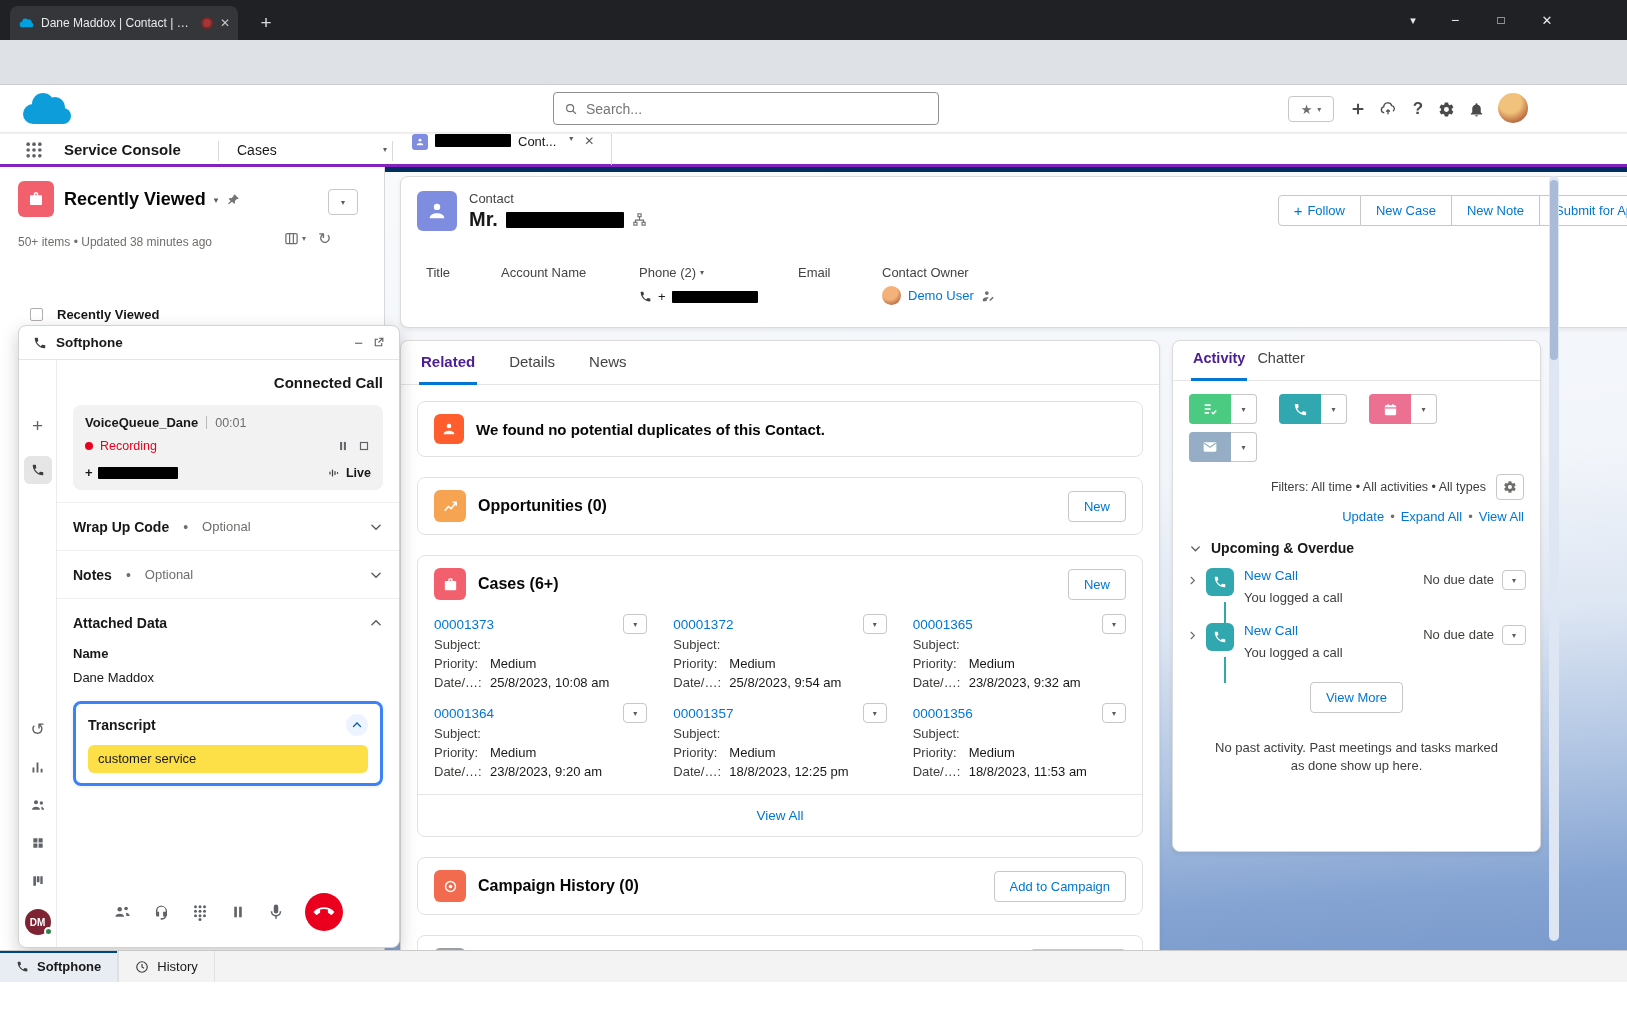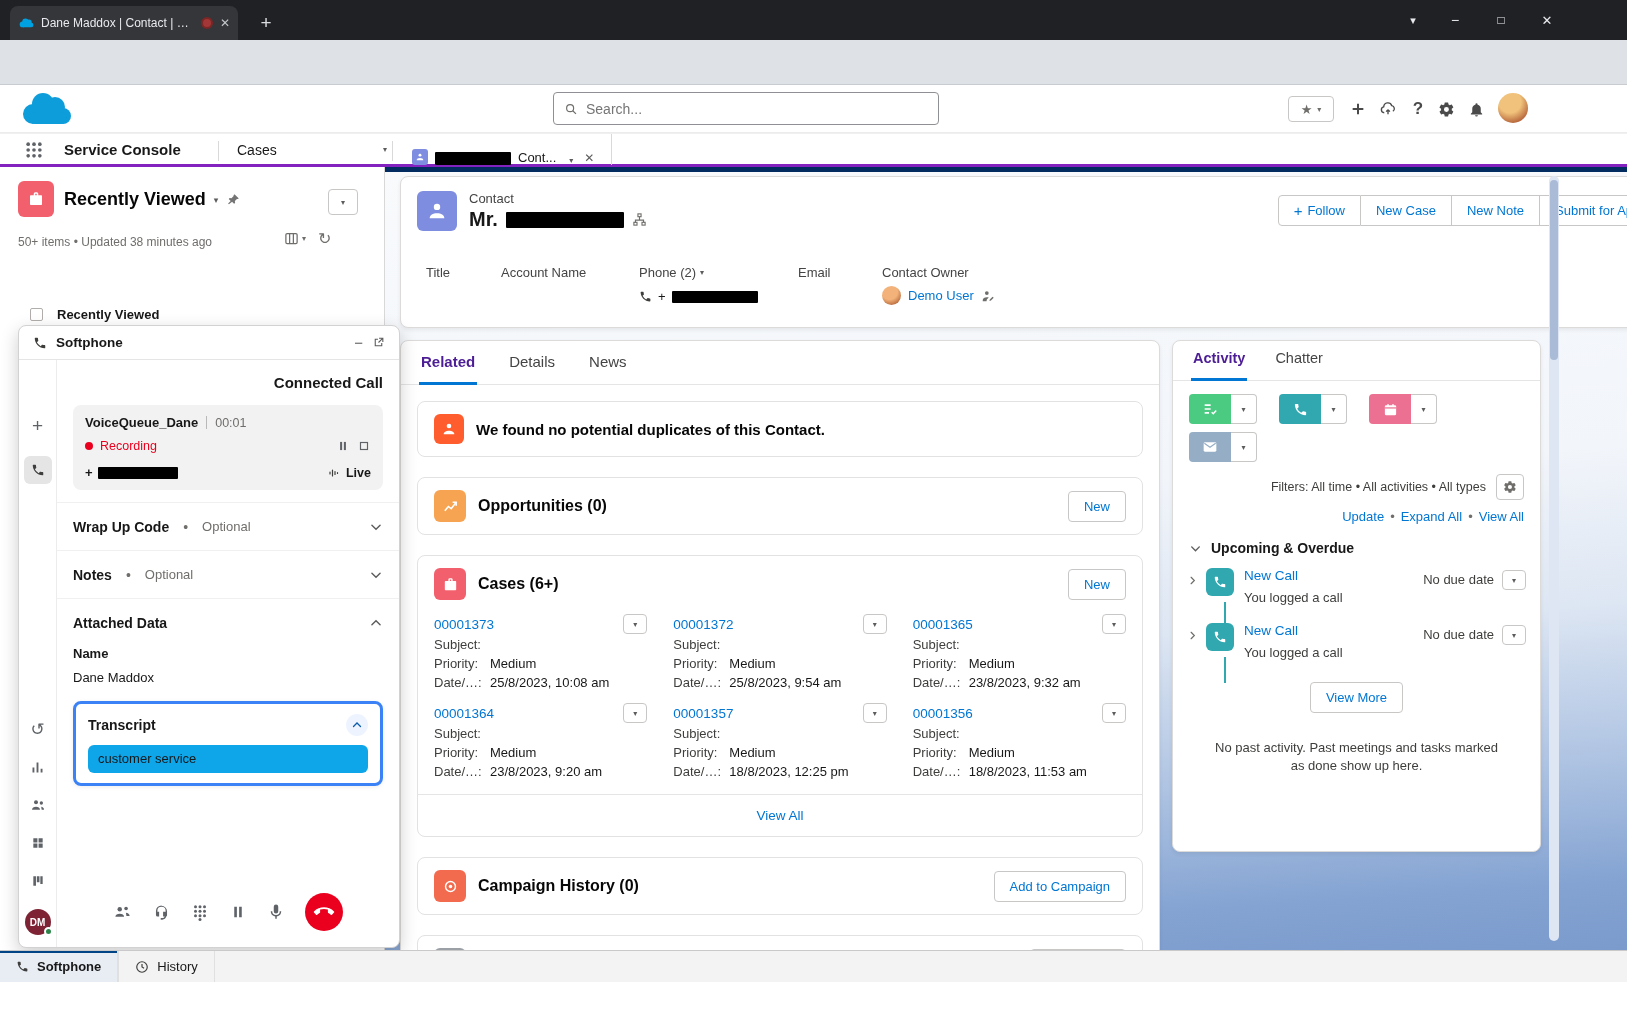"Cont..." .ws-tab { align-items: flex-end -> flex-start }
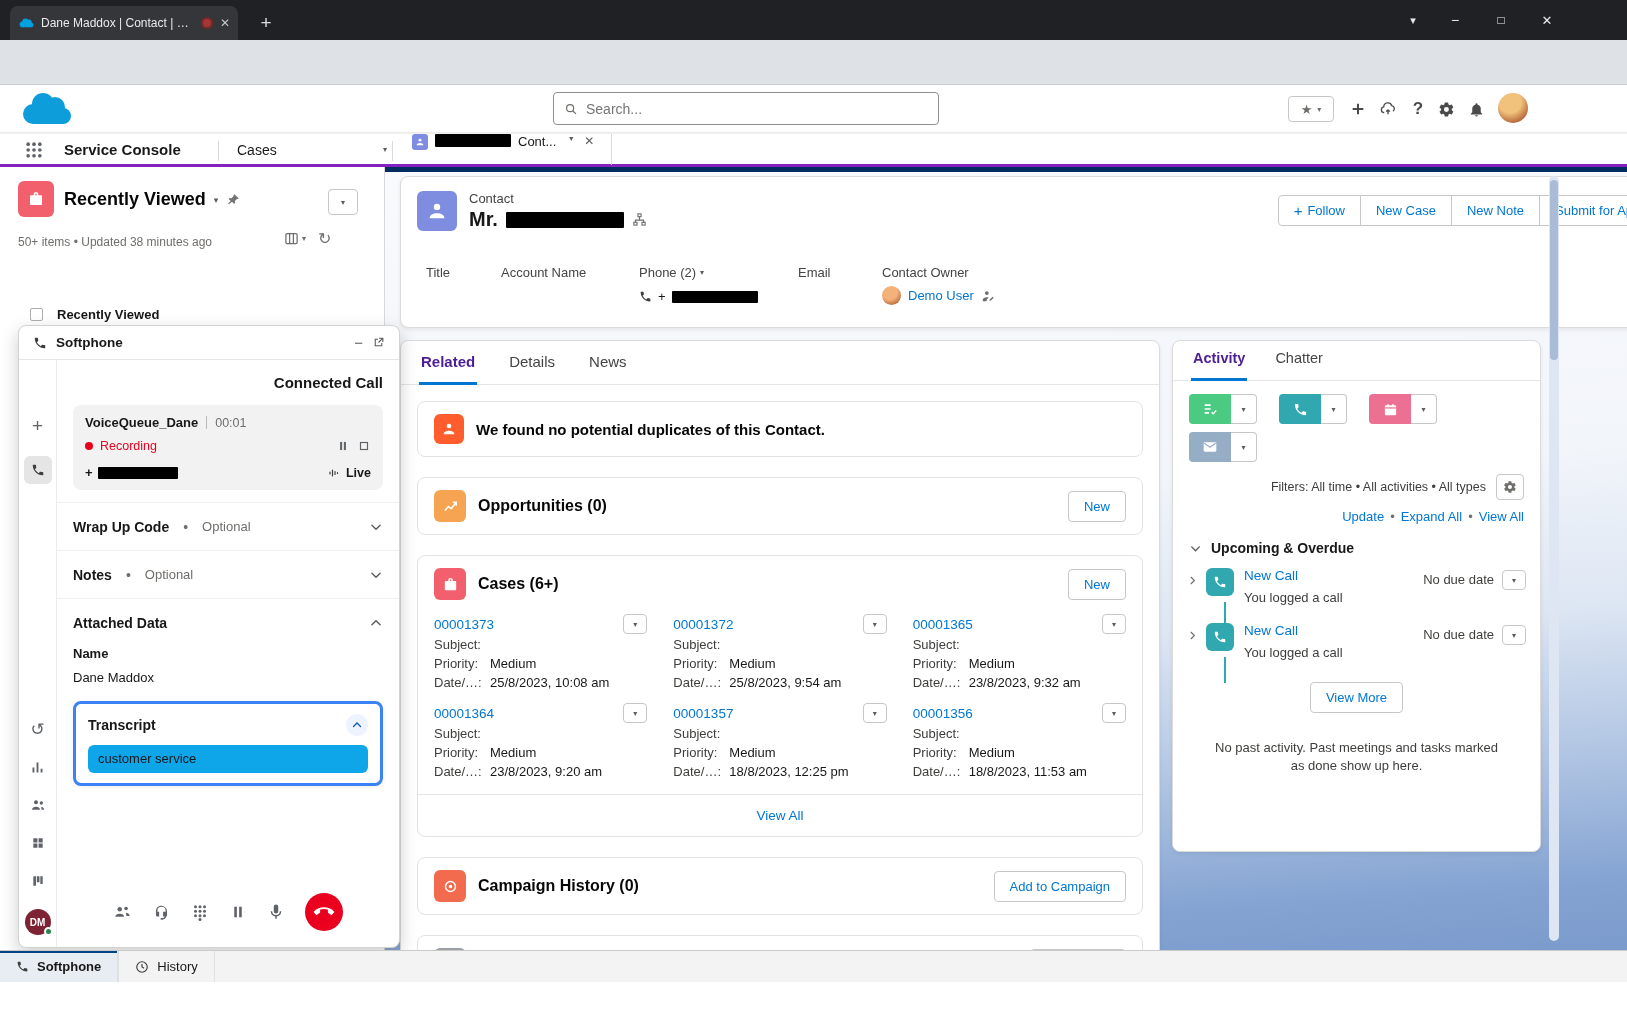"Activity" div.tabrow { gap: 26px -> 8px }
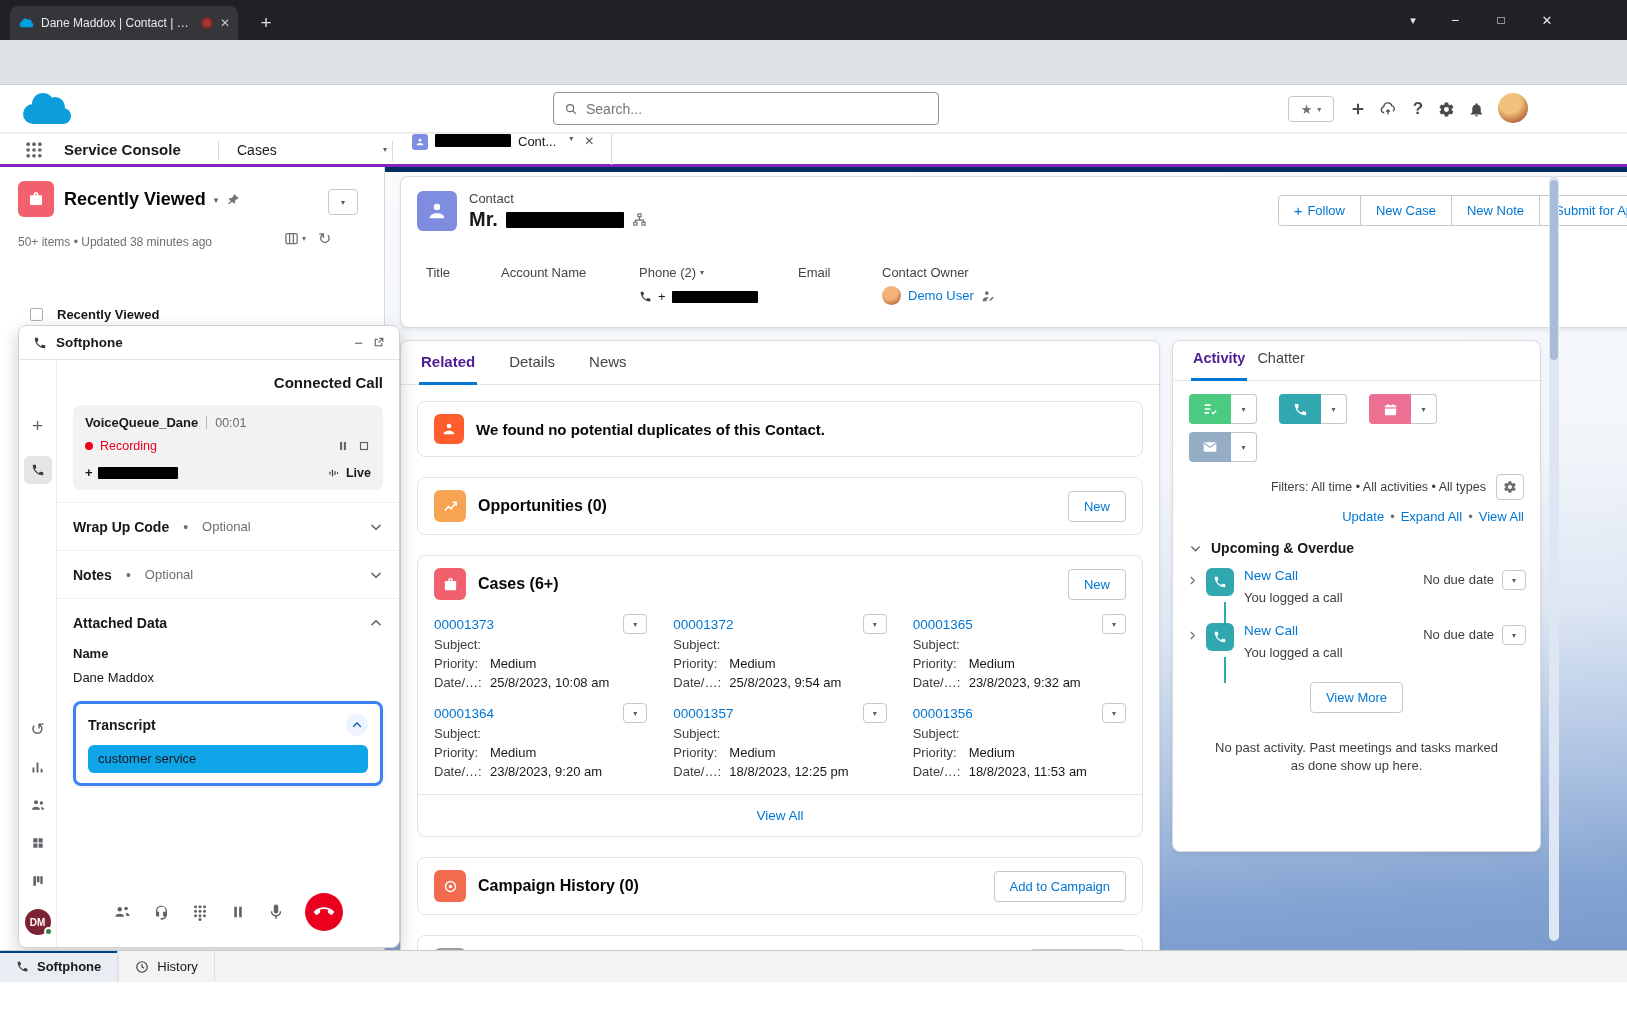"customer service" div { background: #0ea5e9 -> #fde047 }
